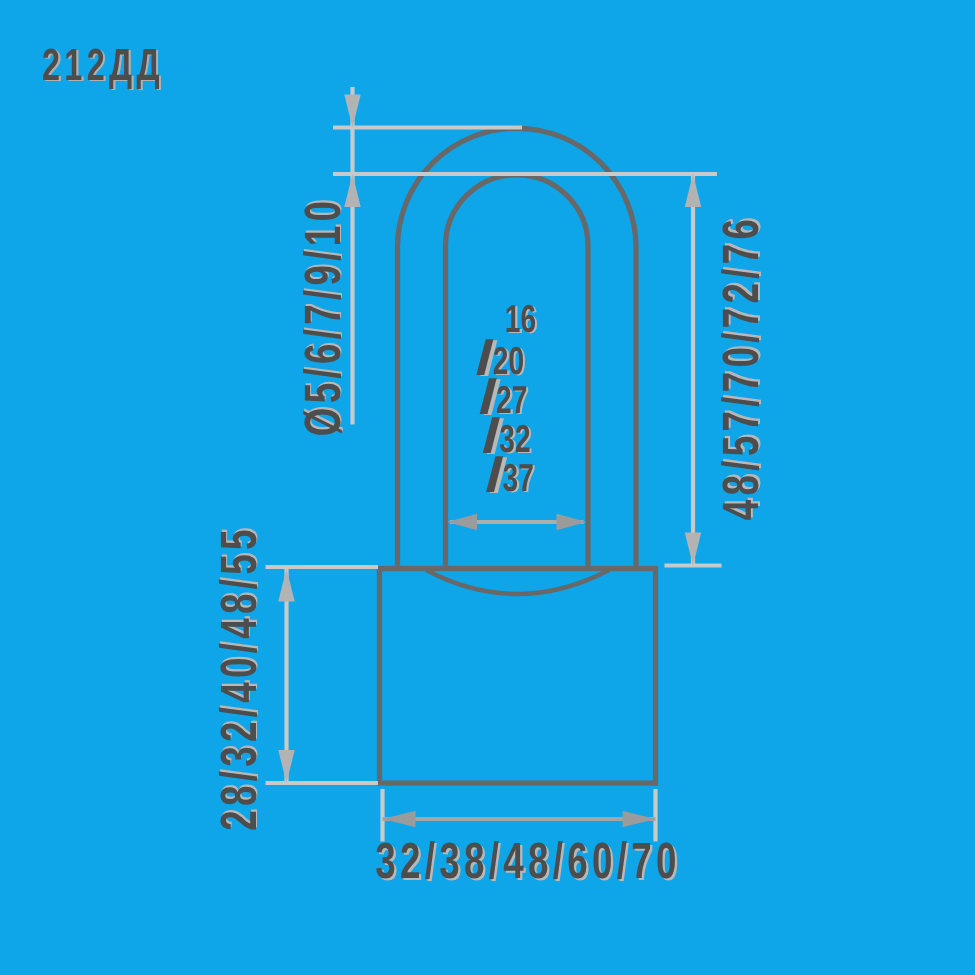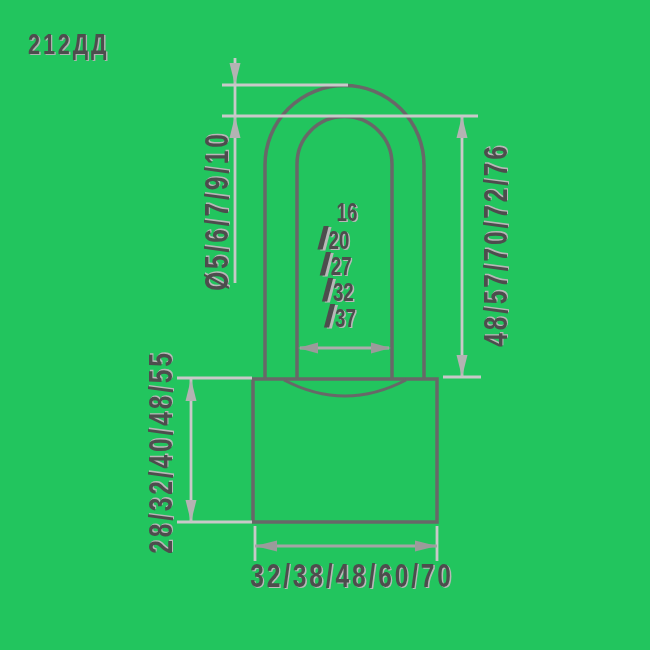"212ДД" .canvas { background: #22c55e -> #0ea5e9 }
